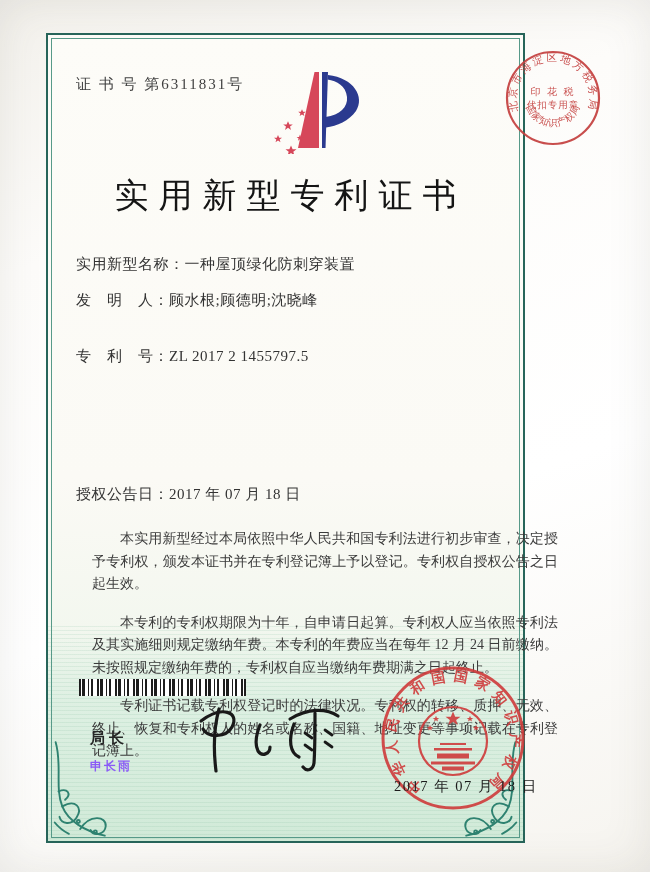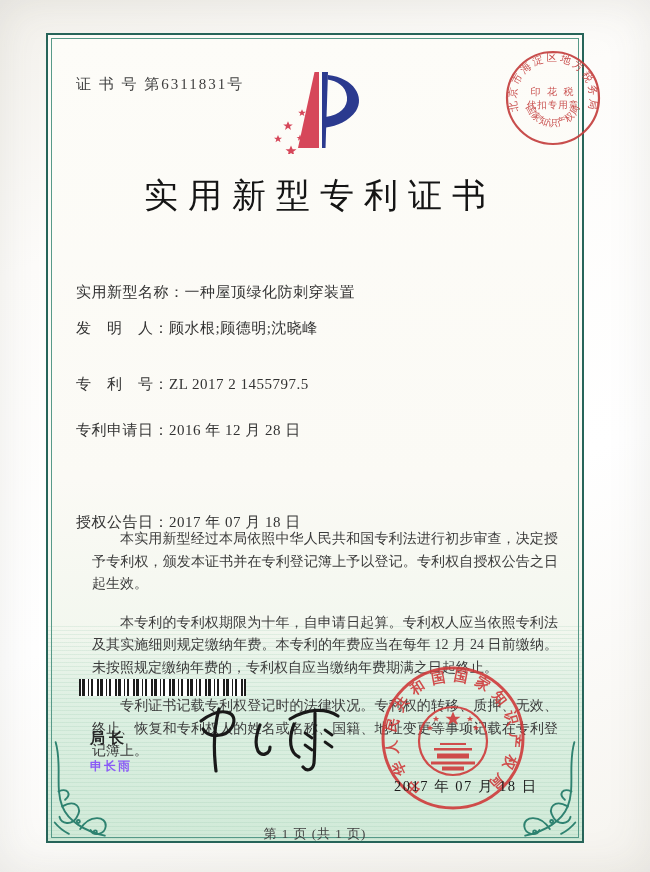"证 书 号 第6311831号" .certificate { width: 538px -> 479px }
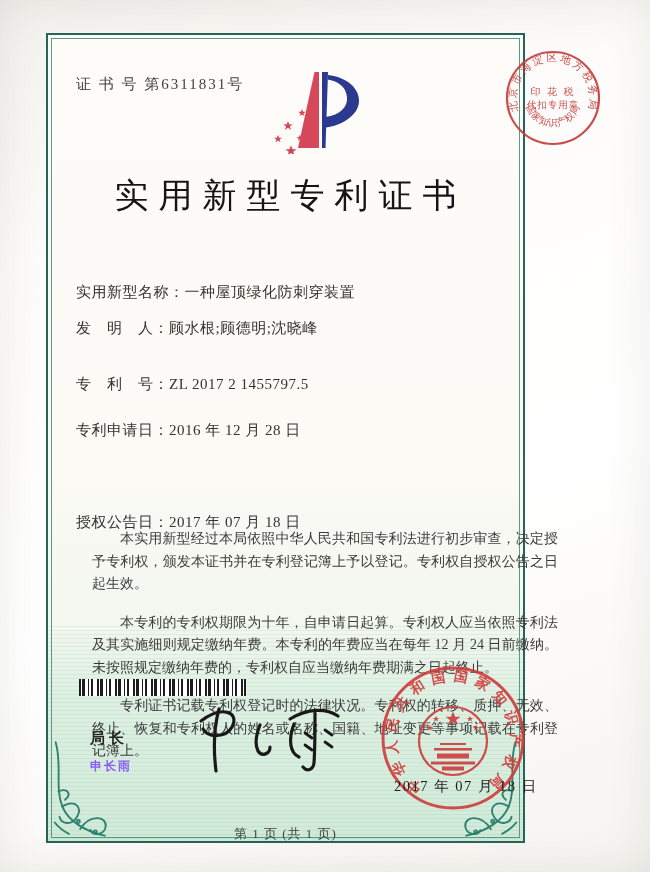"实用新型名称：一种屋顶绿化防刺穿装置" .field { margin-top: 28px -> none }
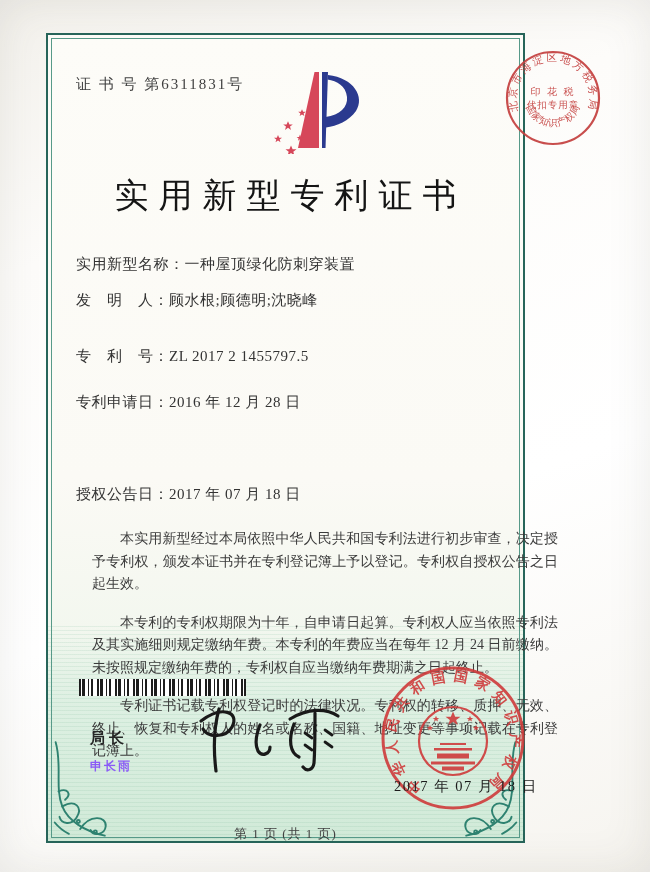"专利申请日：2016 年 12 月 28" div.field { html: <div><span>专利申请日：</span><span>2016 年 12 月 28 日</span></div> -> none }
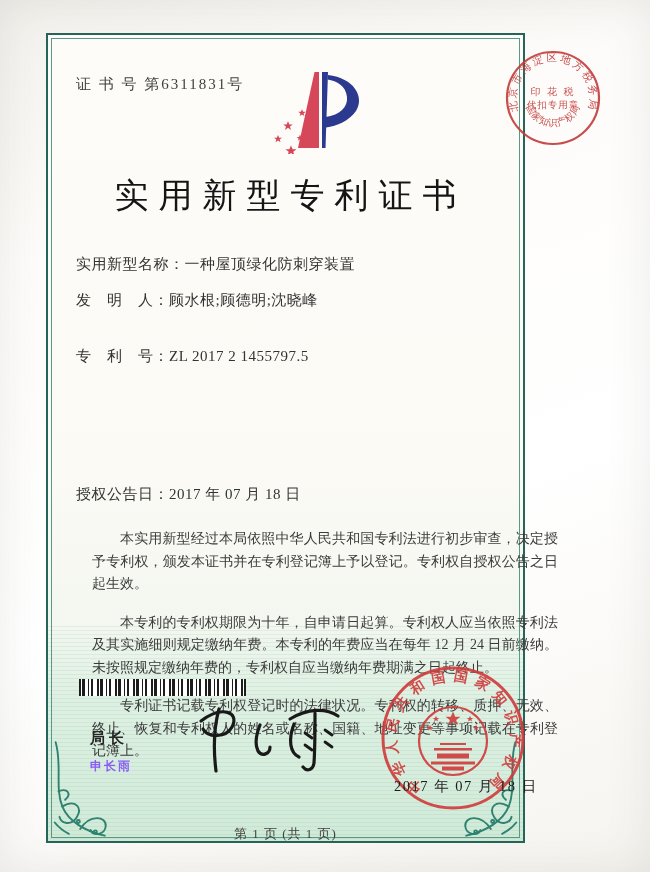"第 1 页 (共 1" div.footer { html: <div>第 1 页 (共 1 页)</div> -> none }
